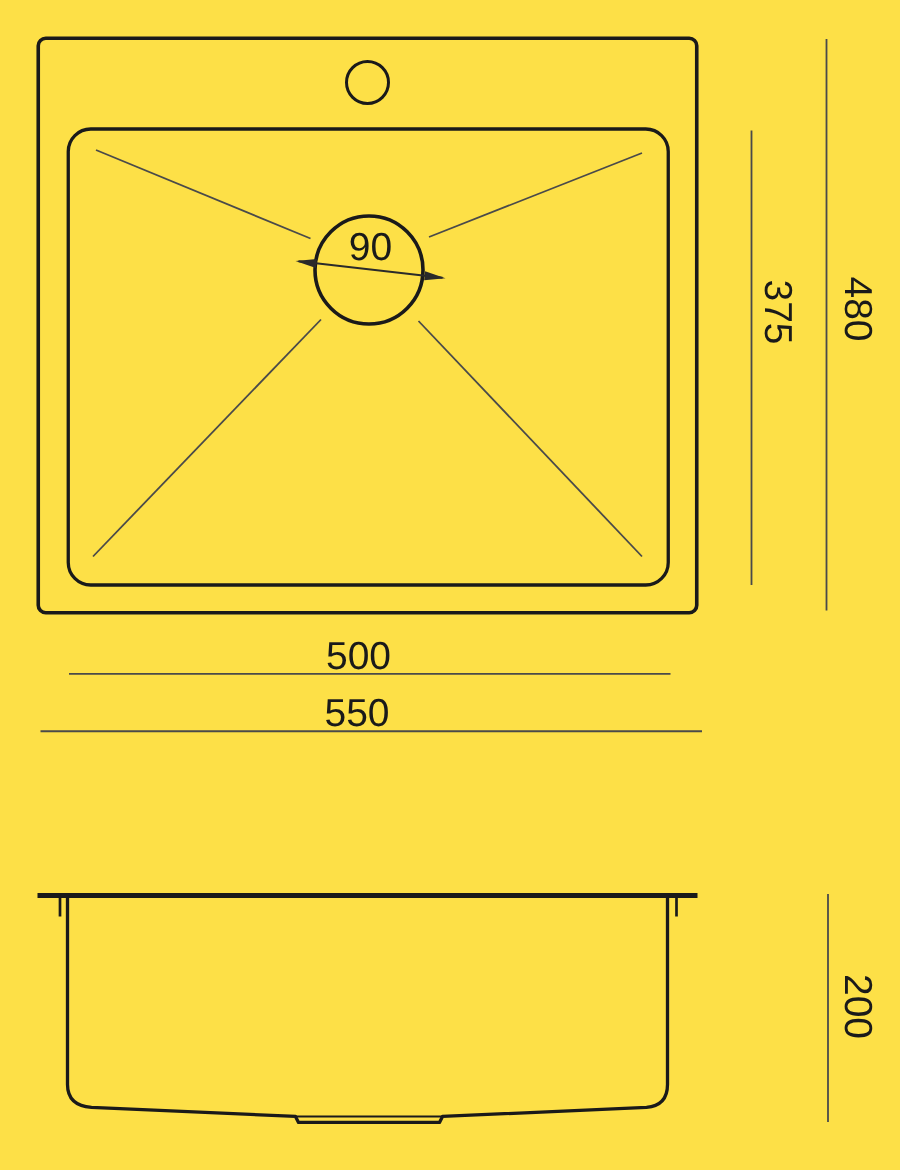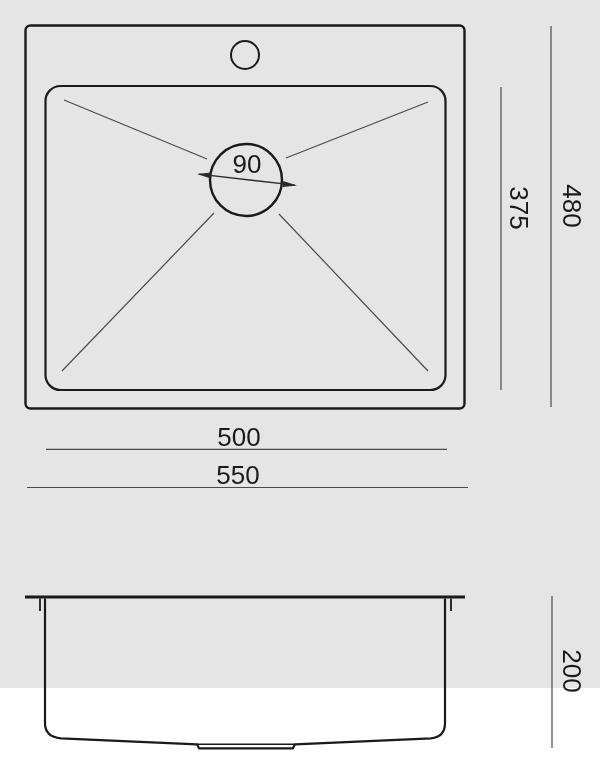"90" .canvas { background: #e5e5e5 -> #fde047; height: 688px -> 780px }
